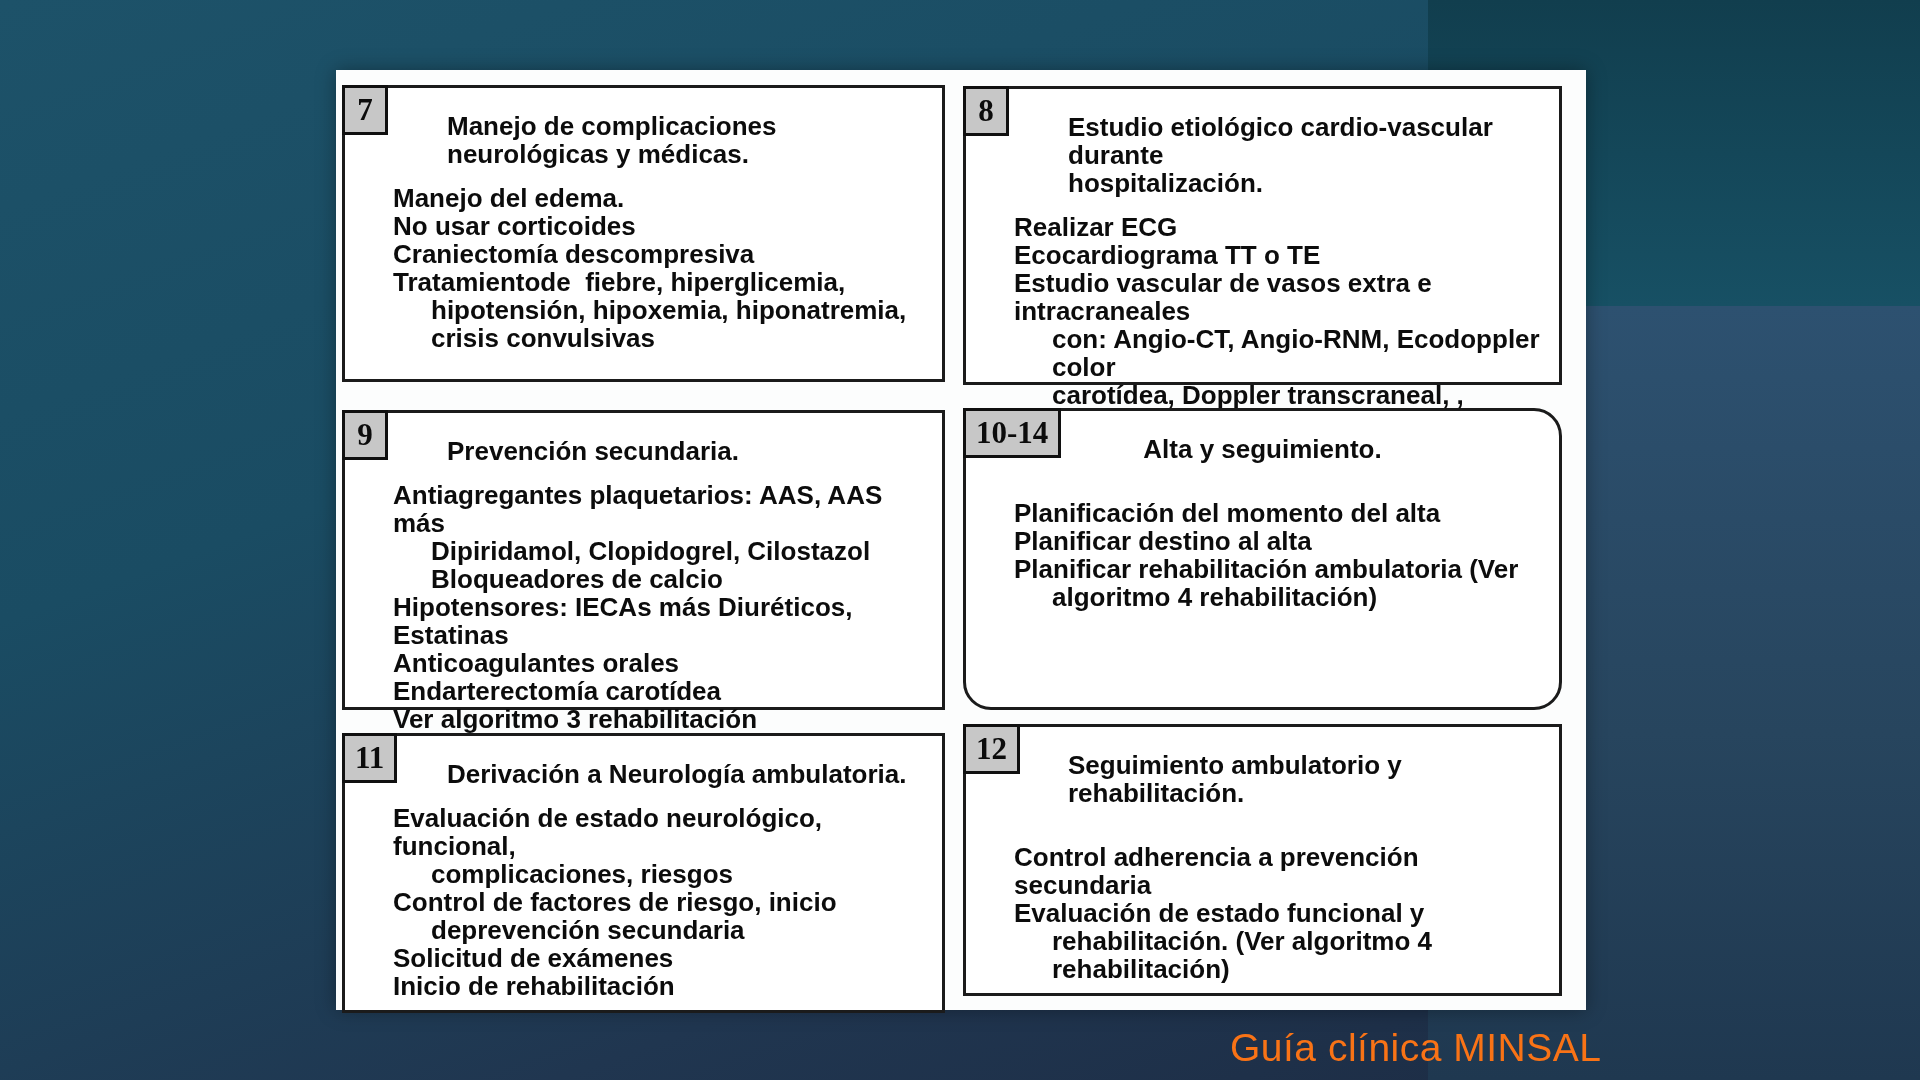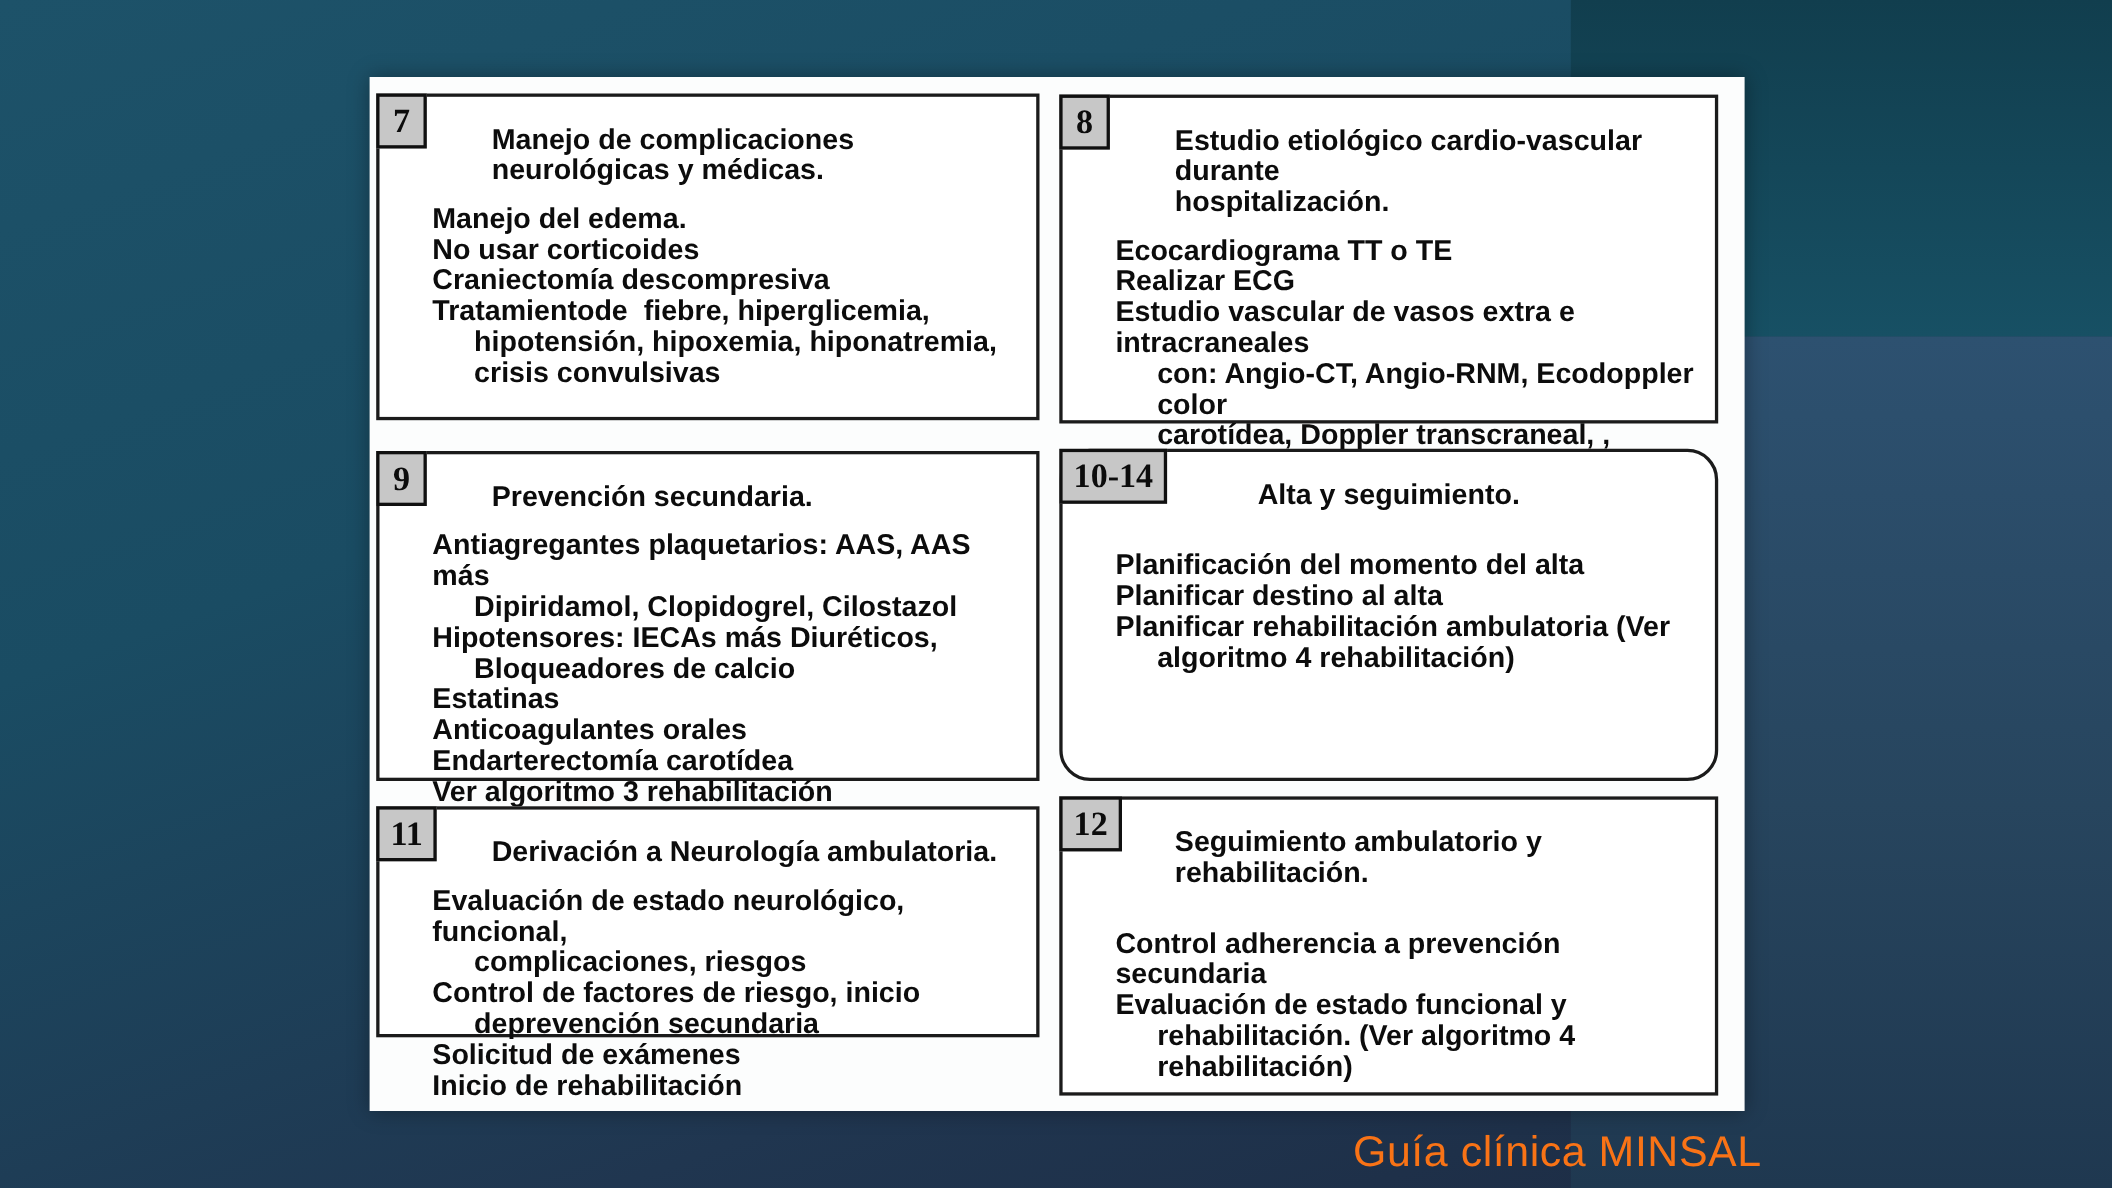"Ecocardiograma TT o TE" div.line { order: before "Realizar ECG" -> after "Realizar ECG" }
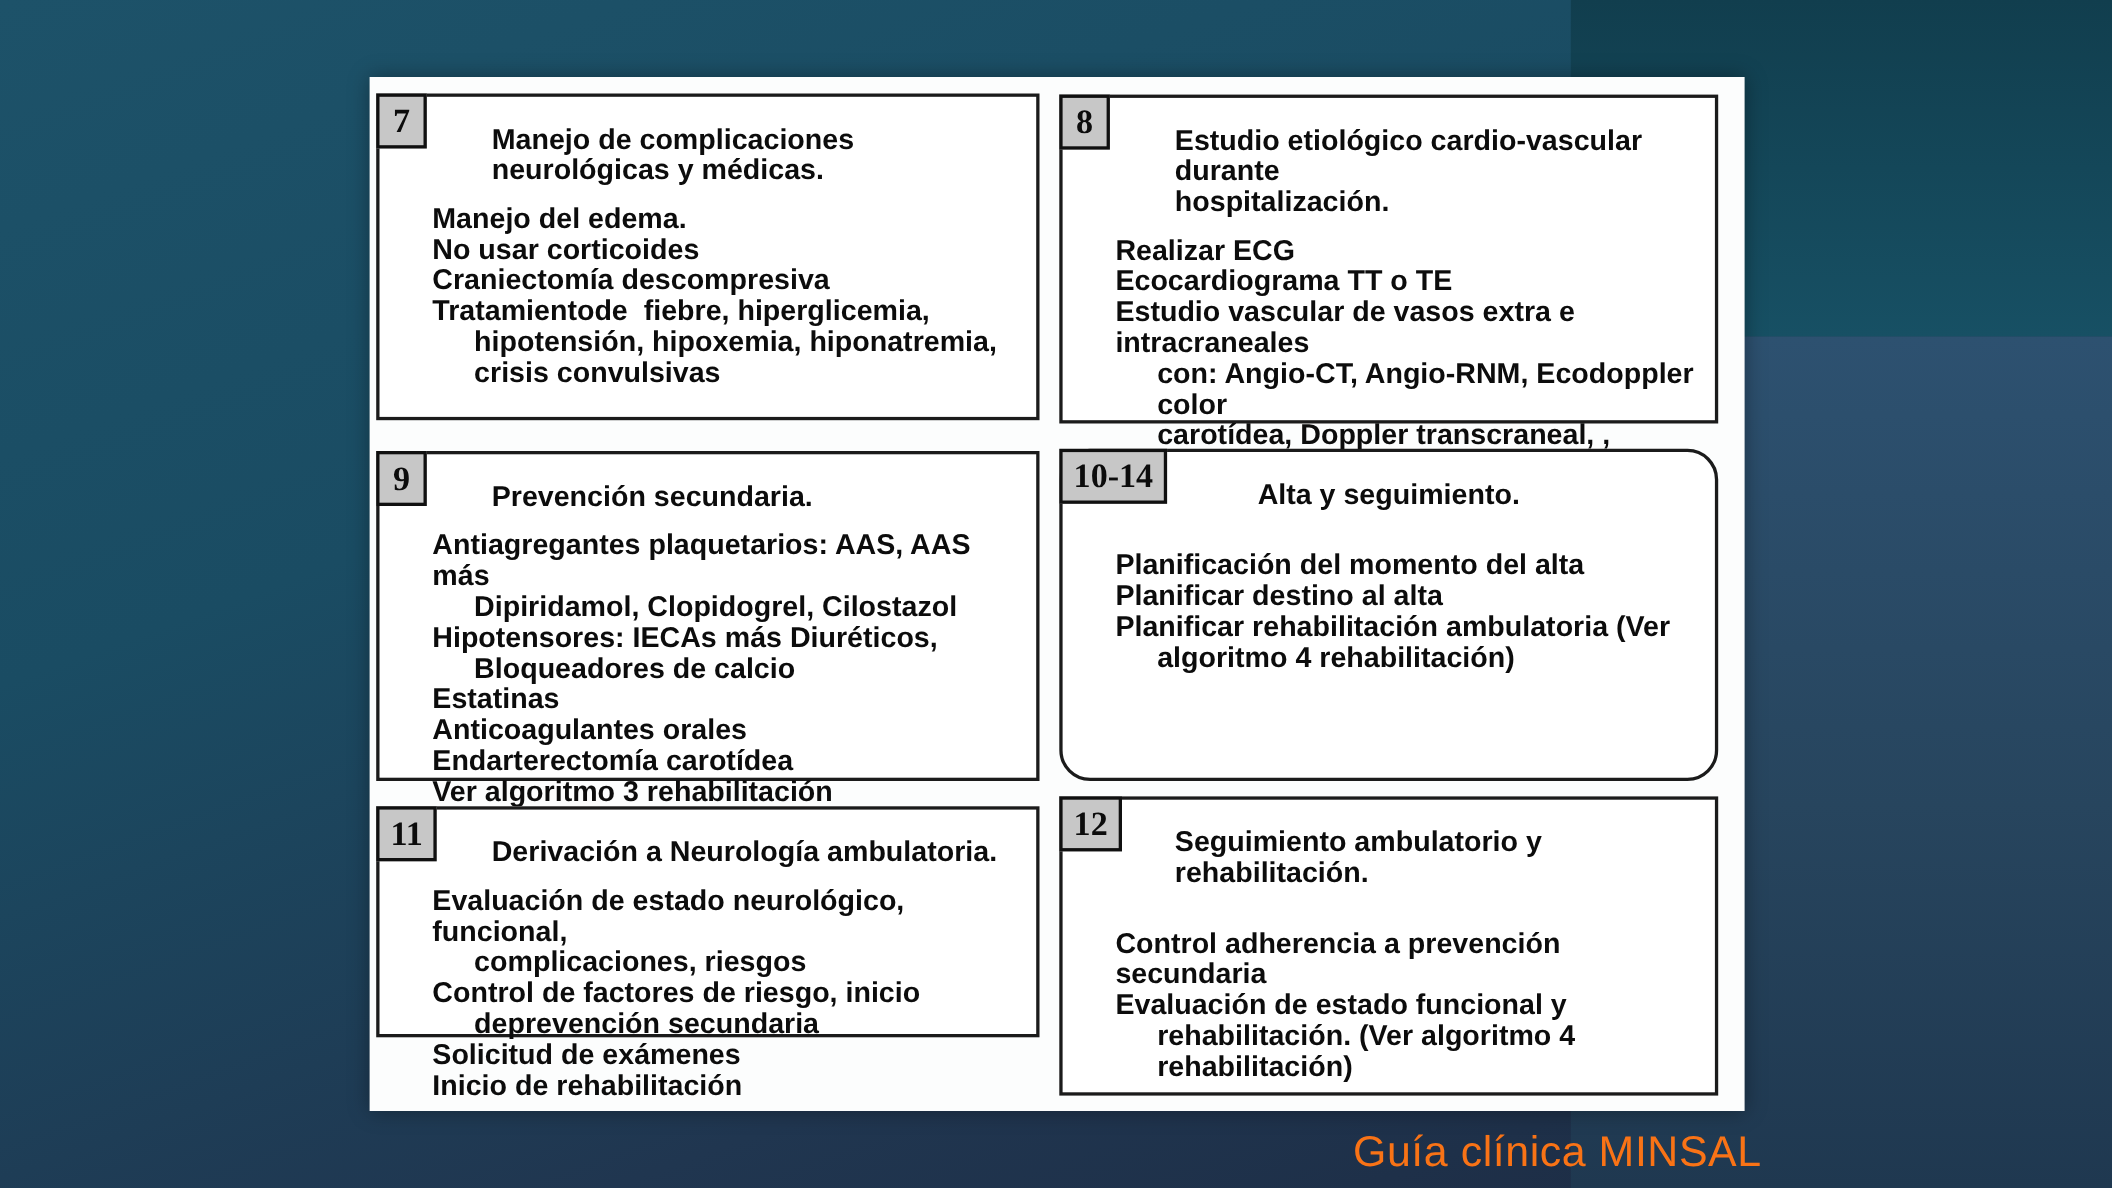"Hipotensores: IECAs más Diuréticos," div.line { order: before "Bloqueadores de calcio" -> after "Bloqueadores de calcio" }
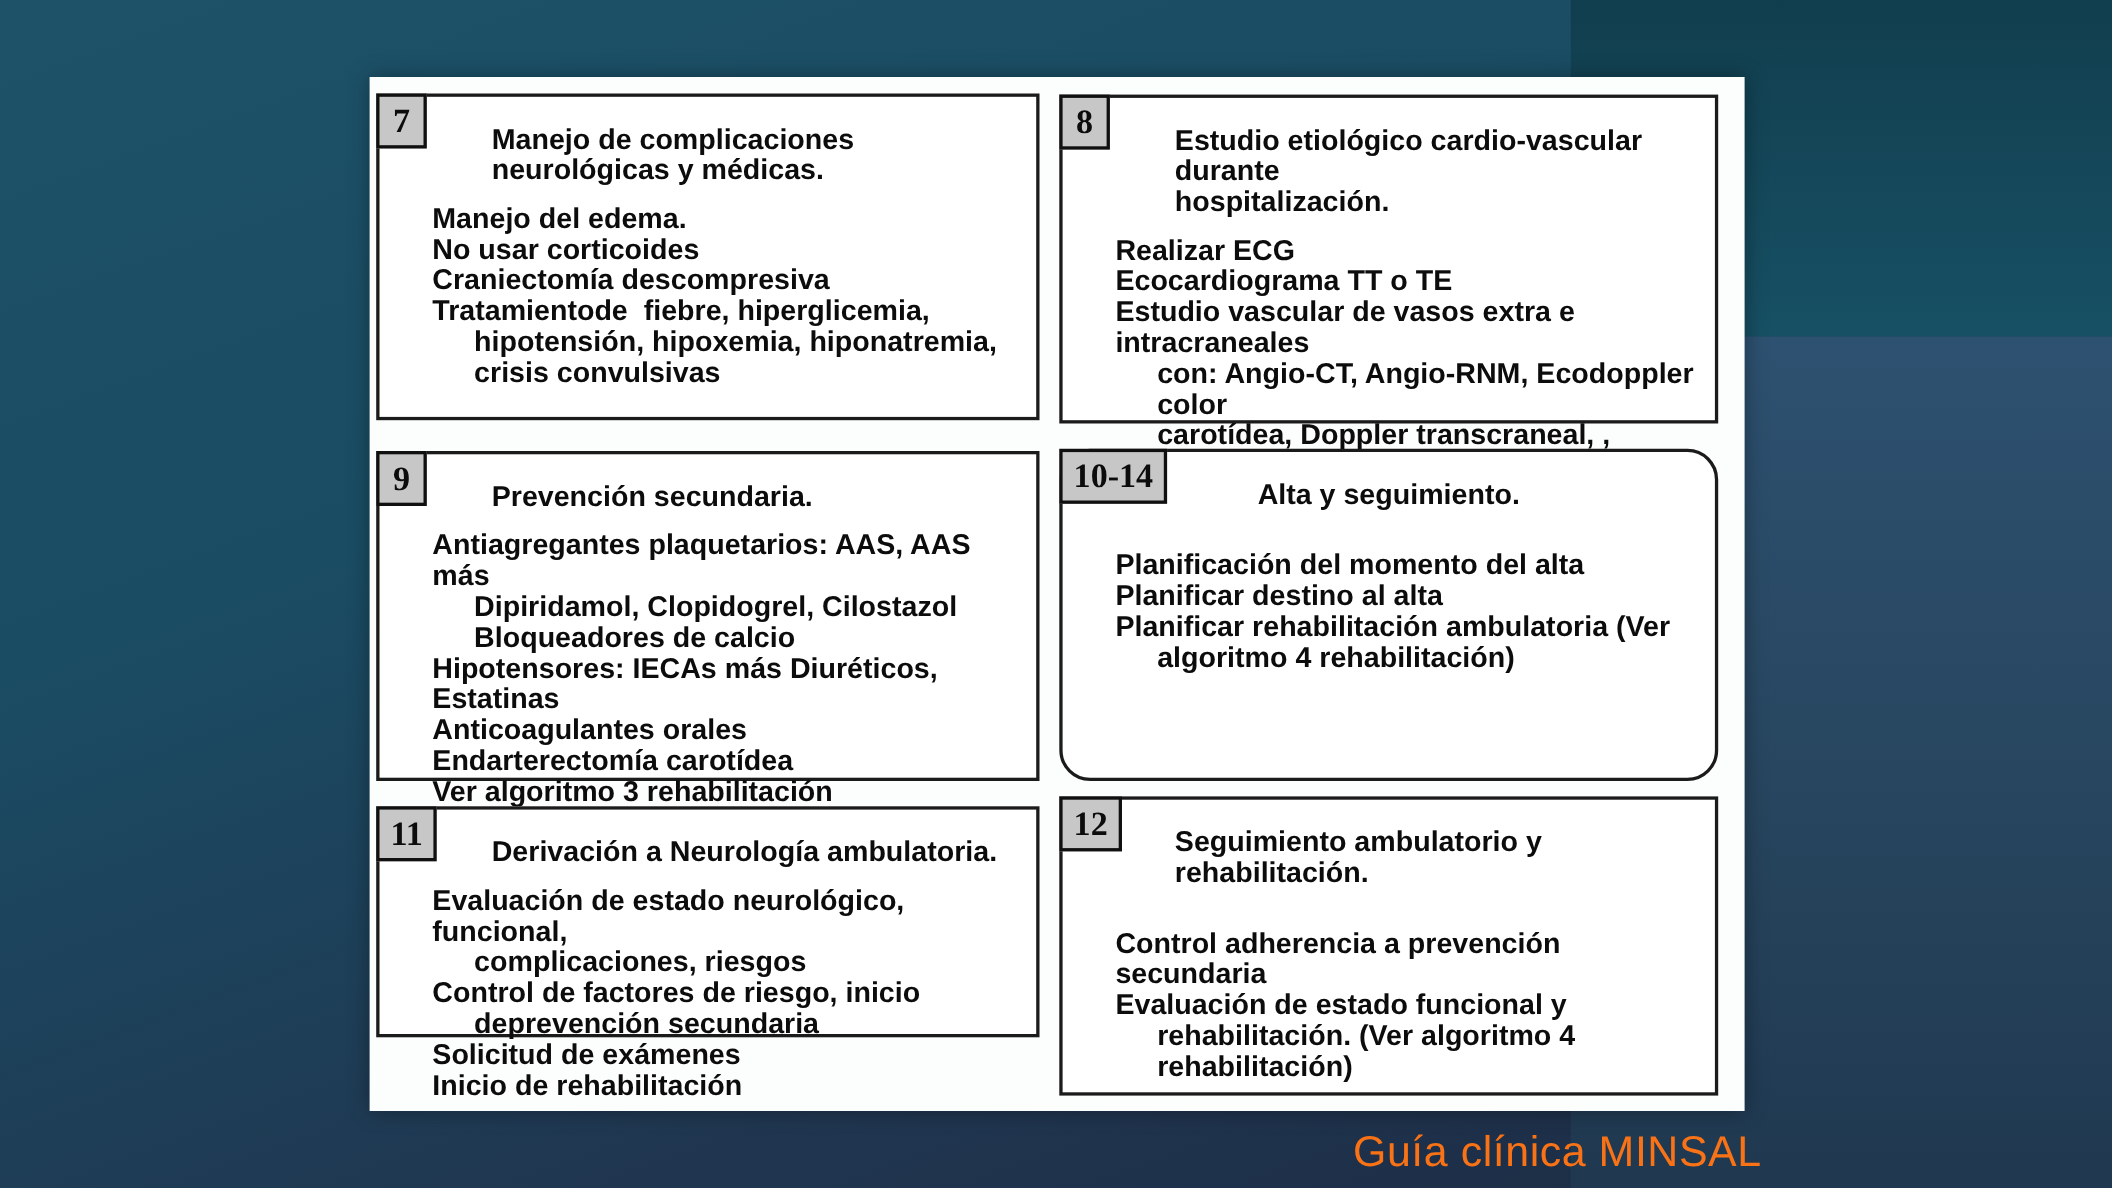"11" .pos-4 { height: 210px -> 280px }
